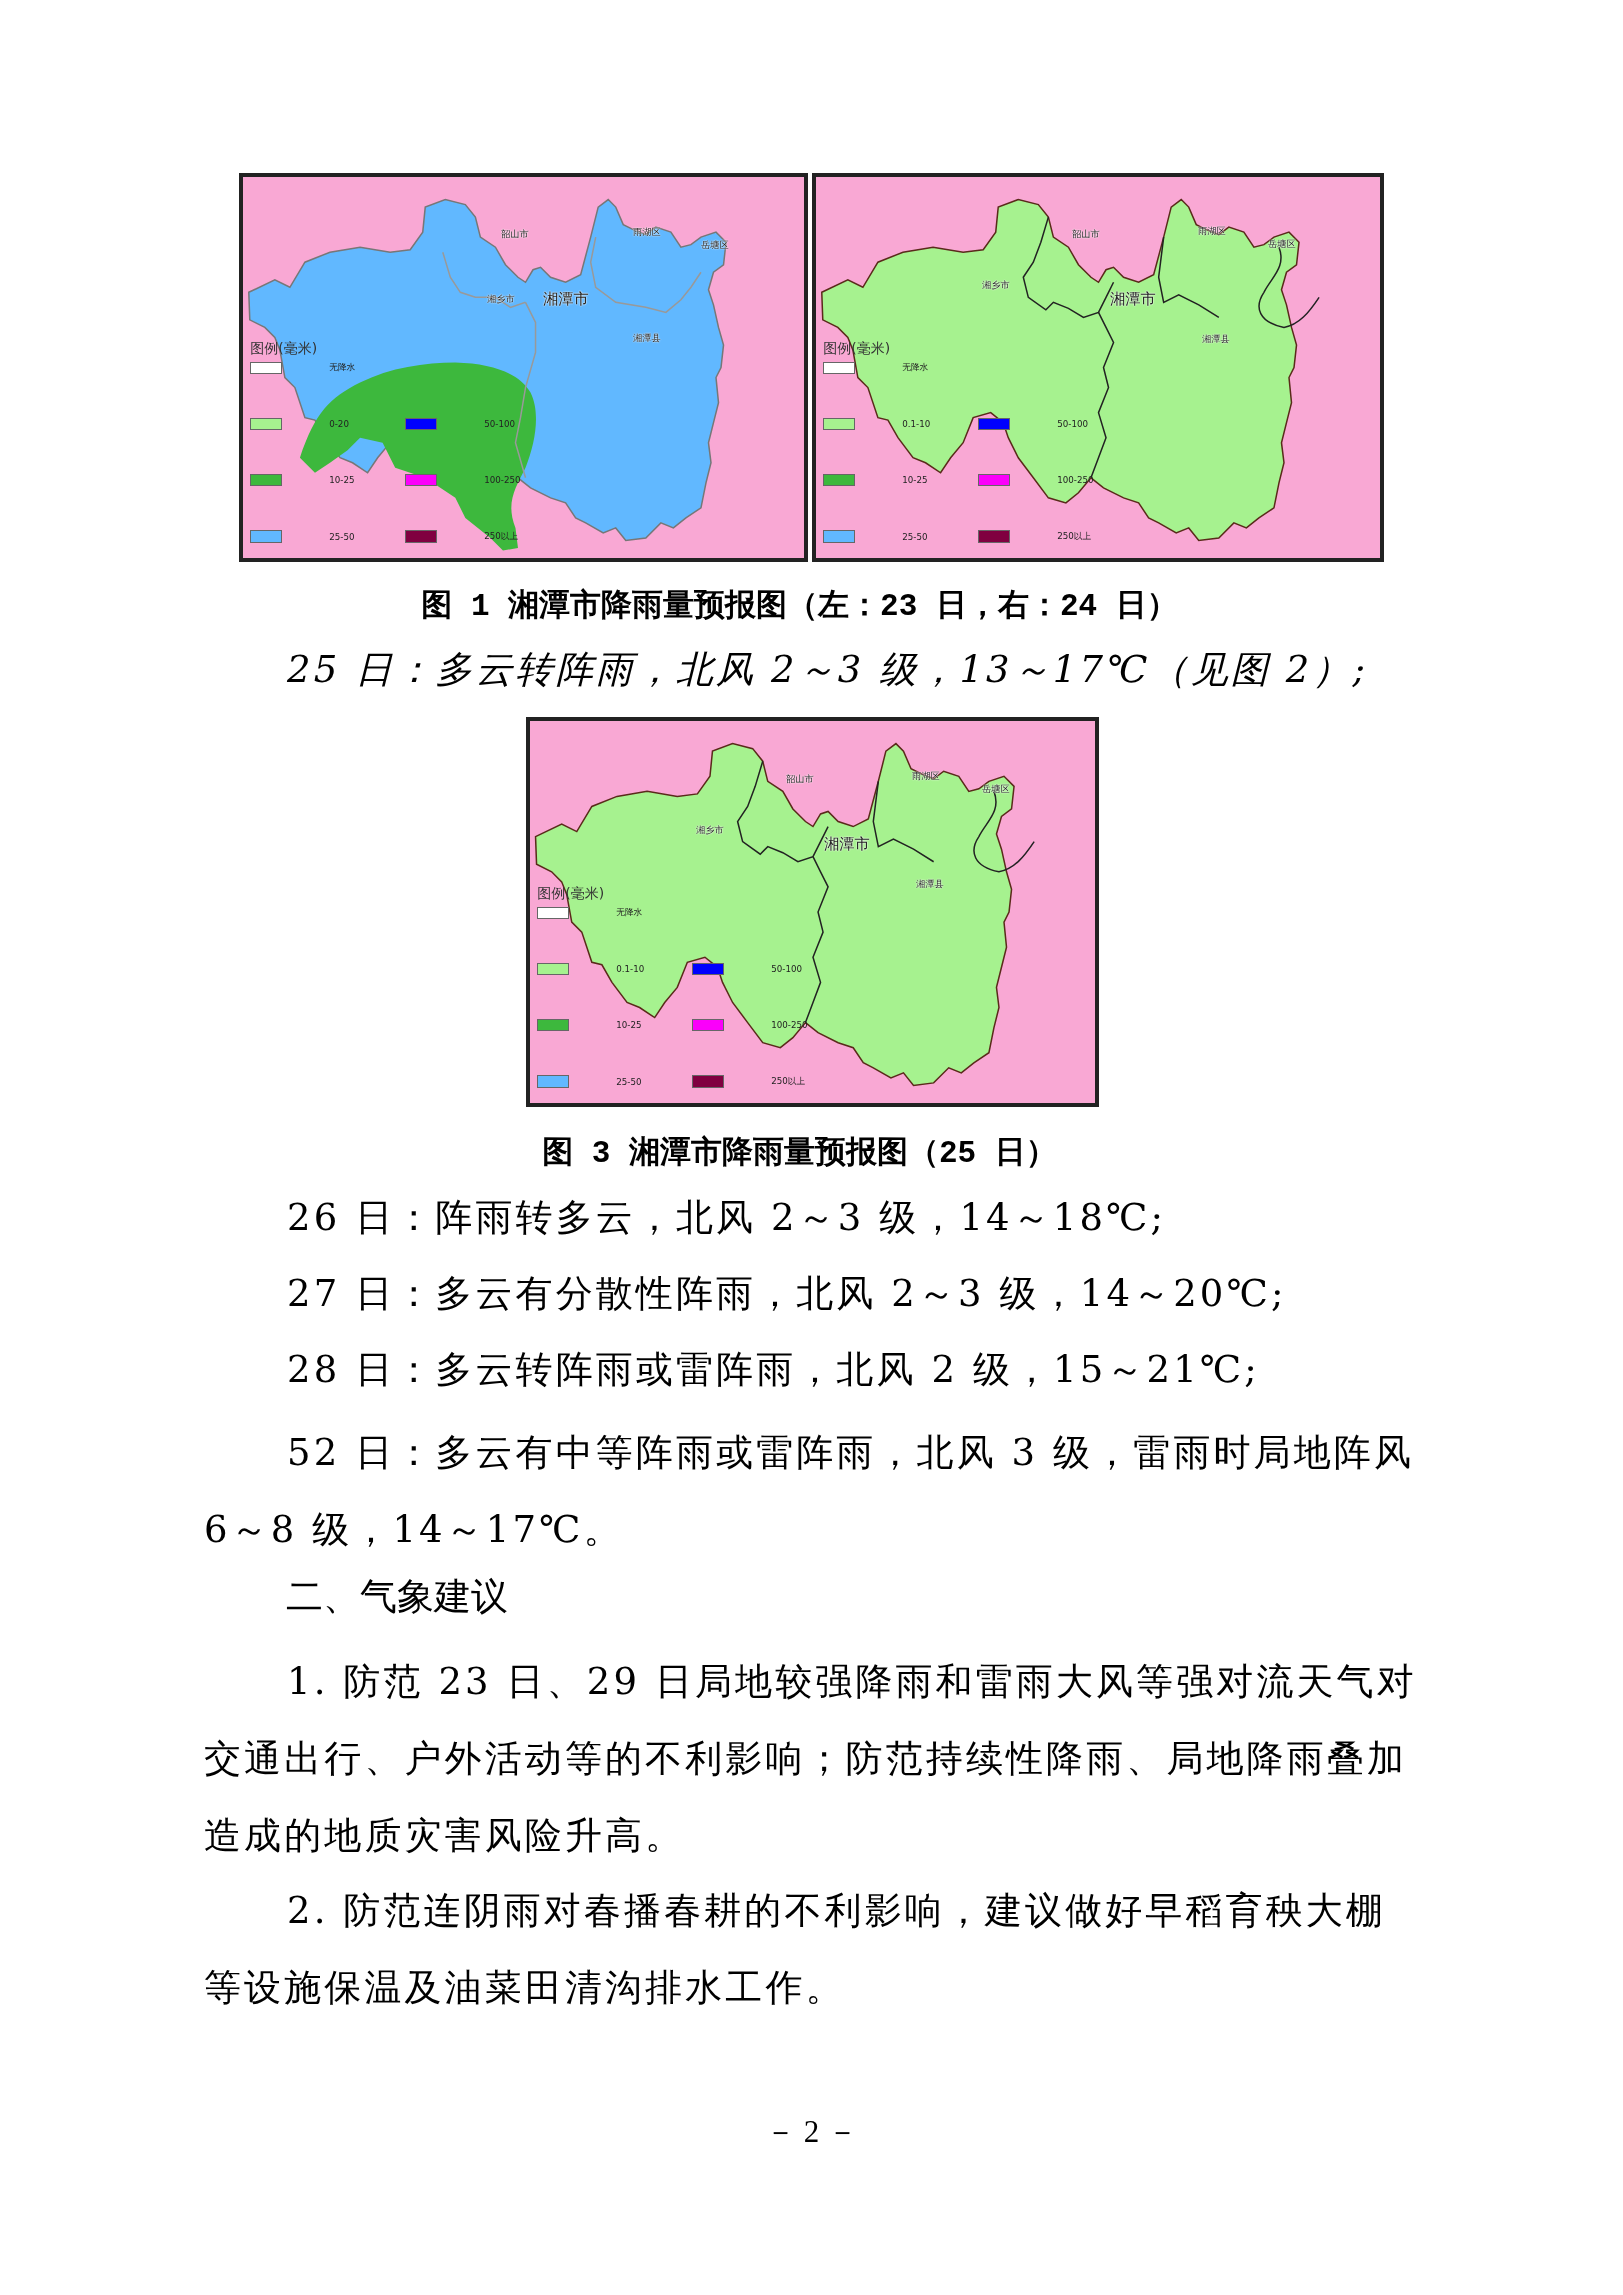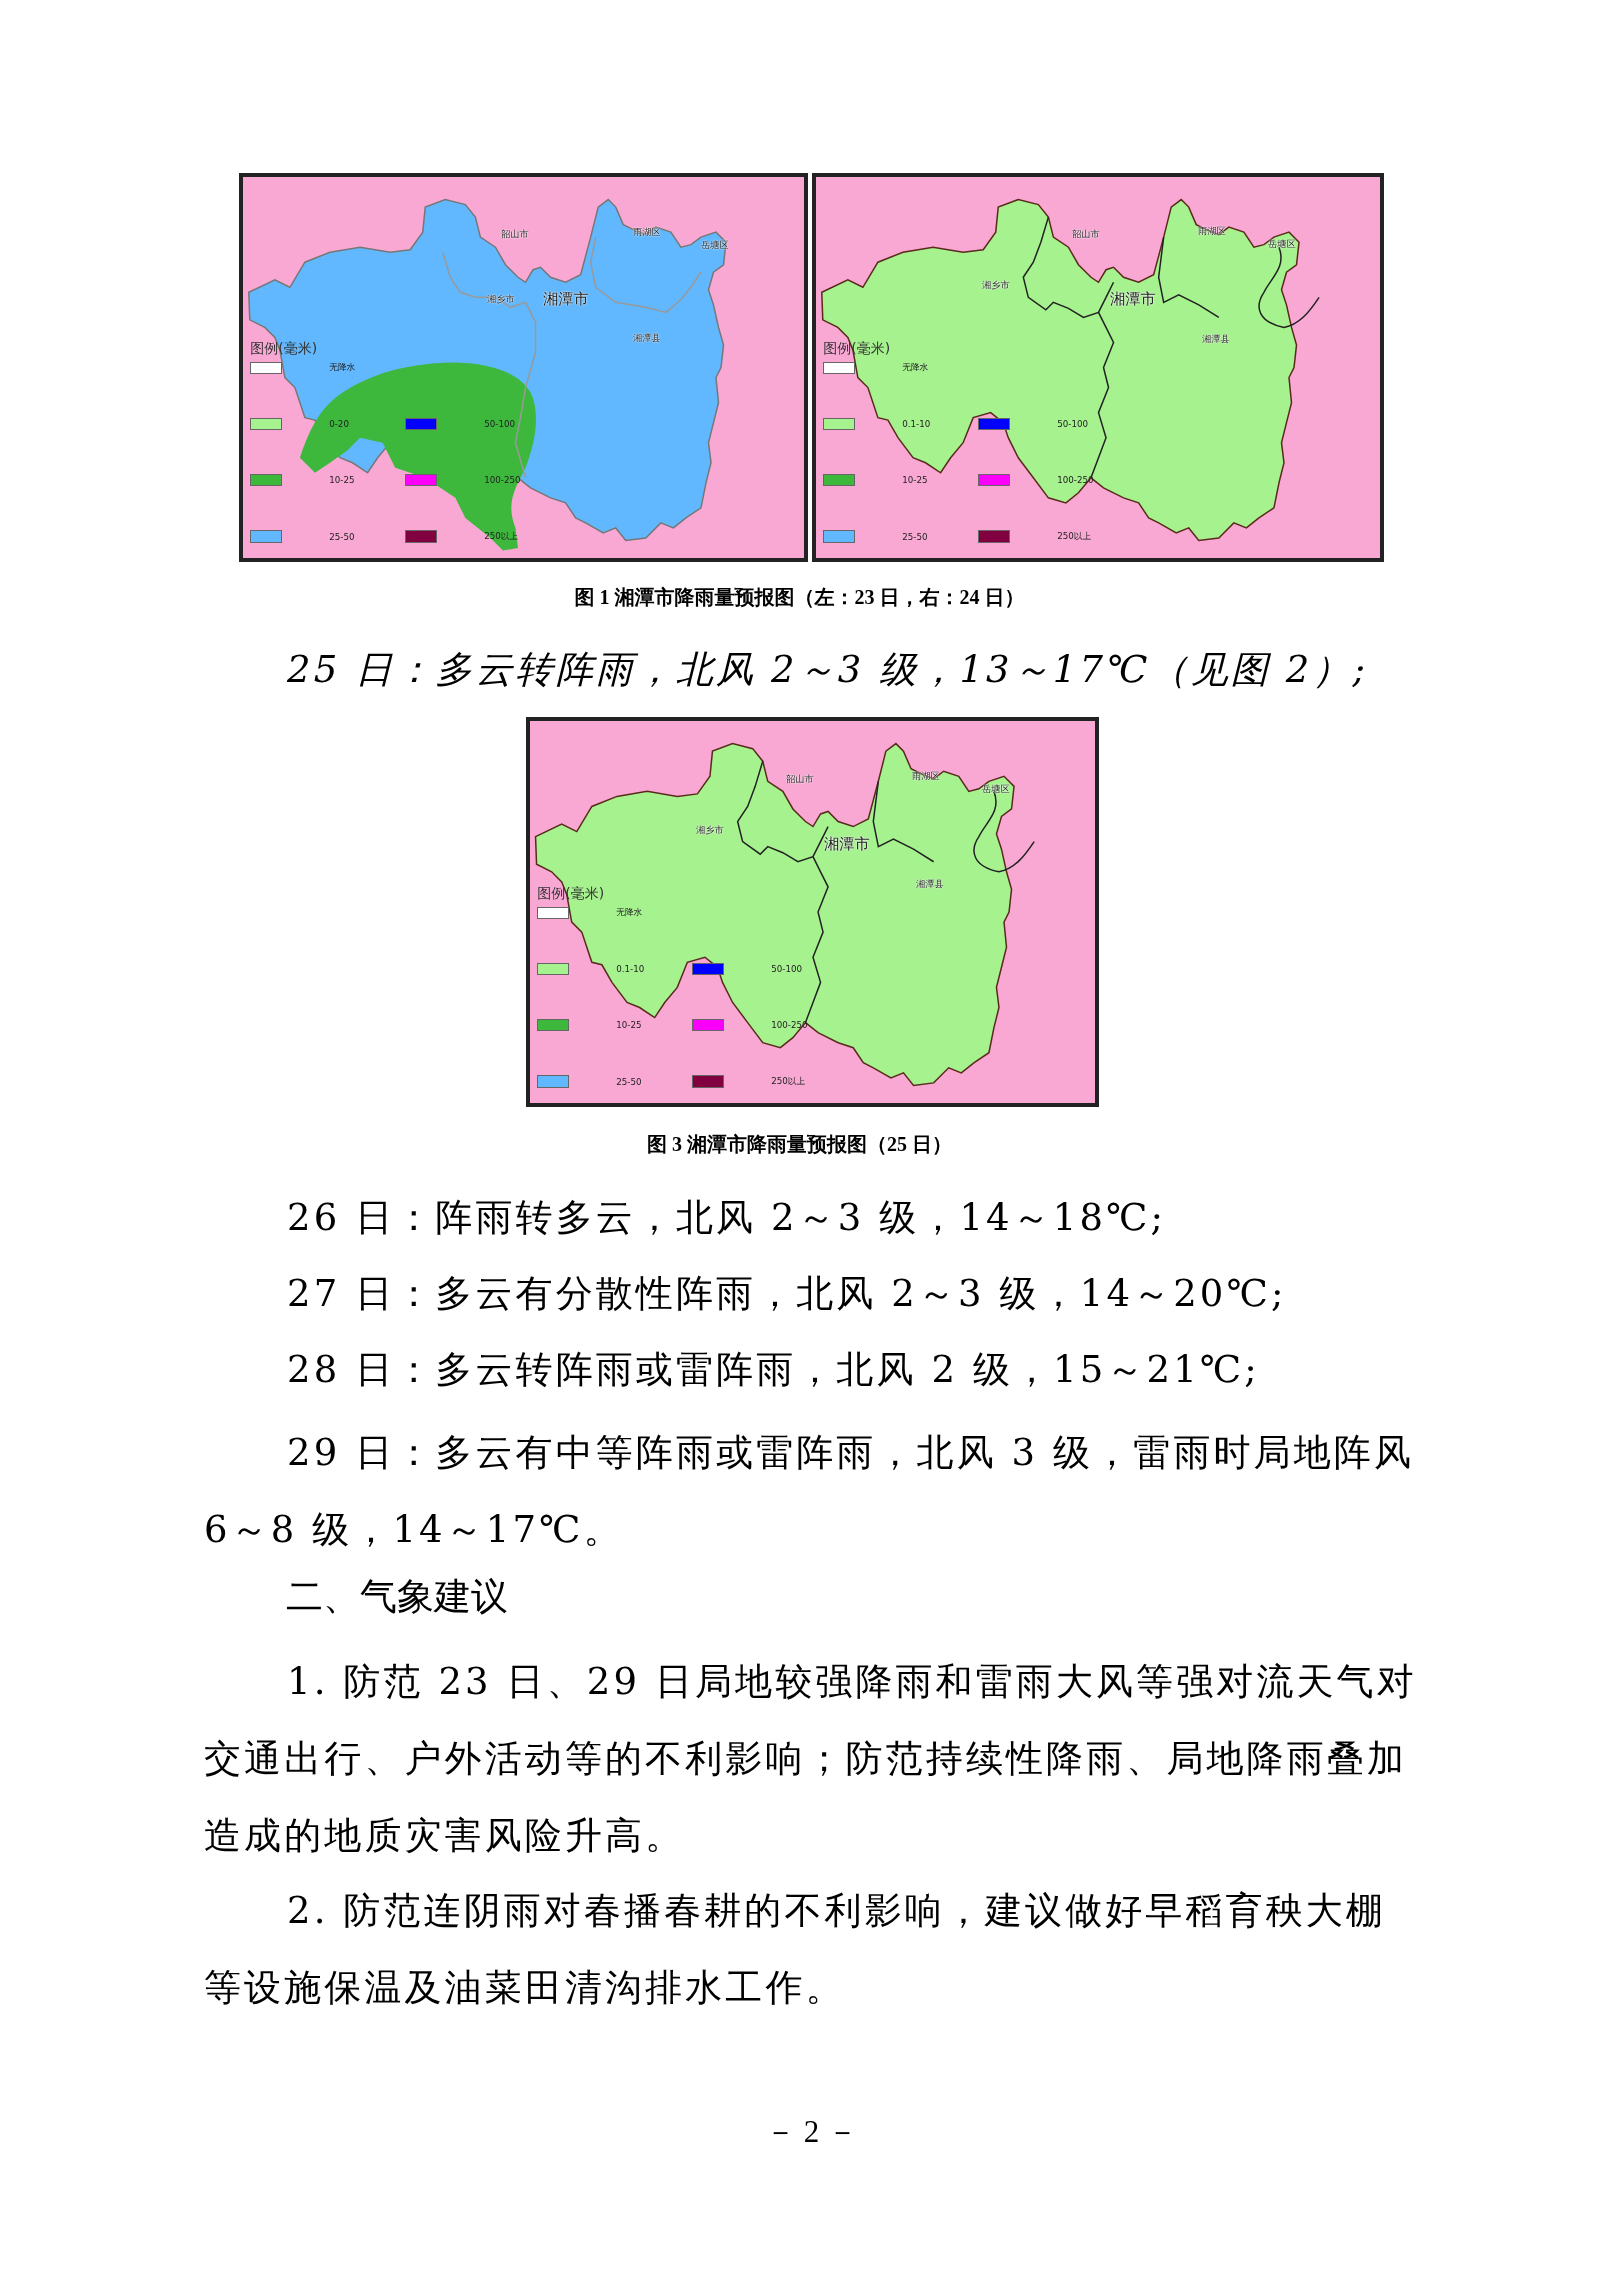"图 1 湘潭市降雨量预报图（左：23 日，右：24 日）" .caption { font-family: Liberation Serif, serif -> Liberation Mono, monospace; font-size: 20px -> 31px }
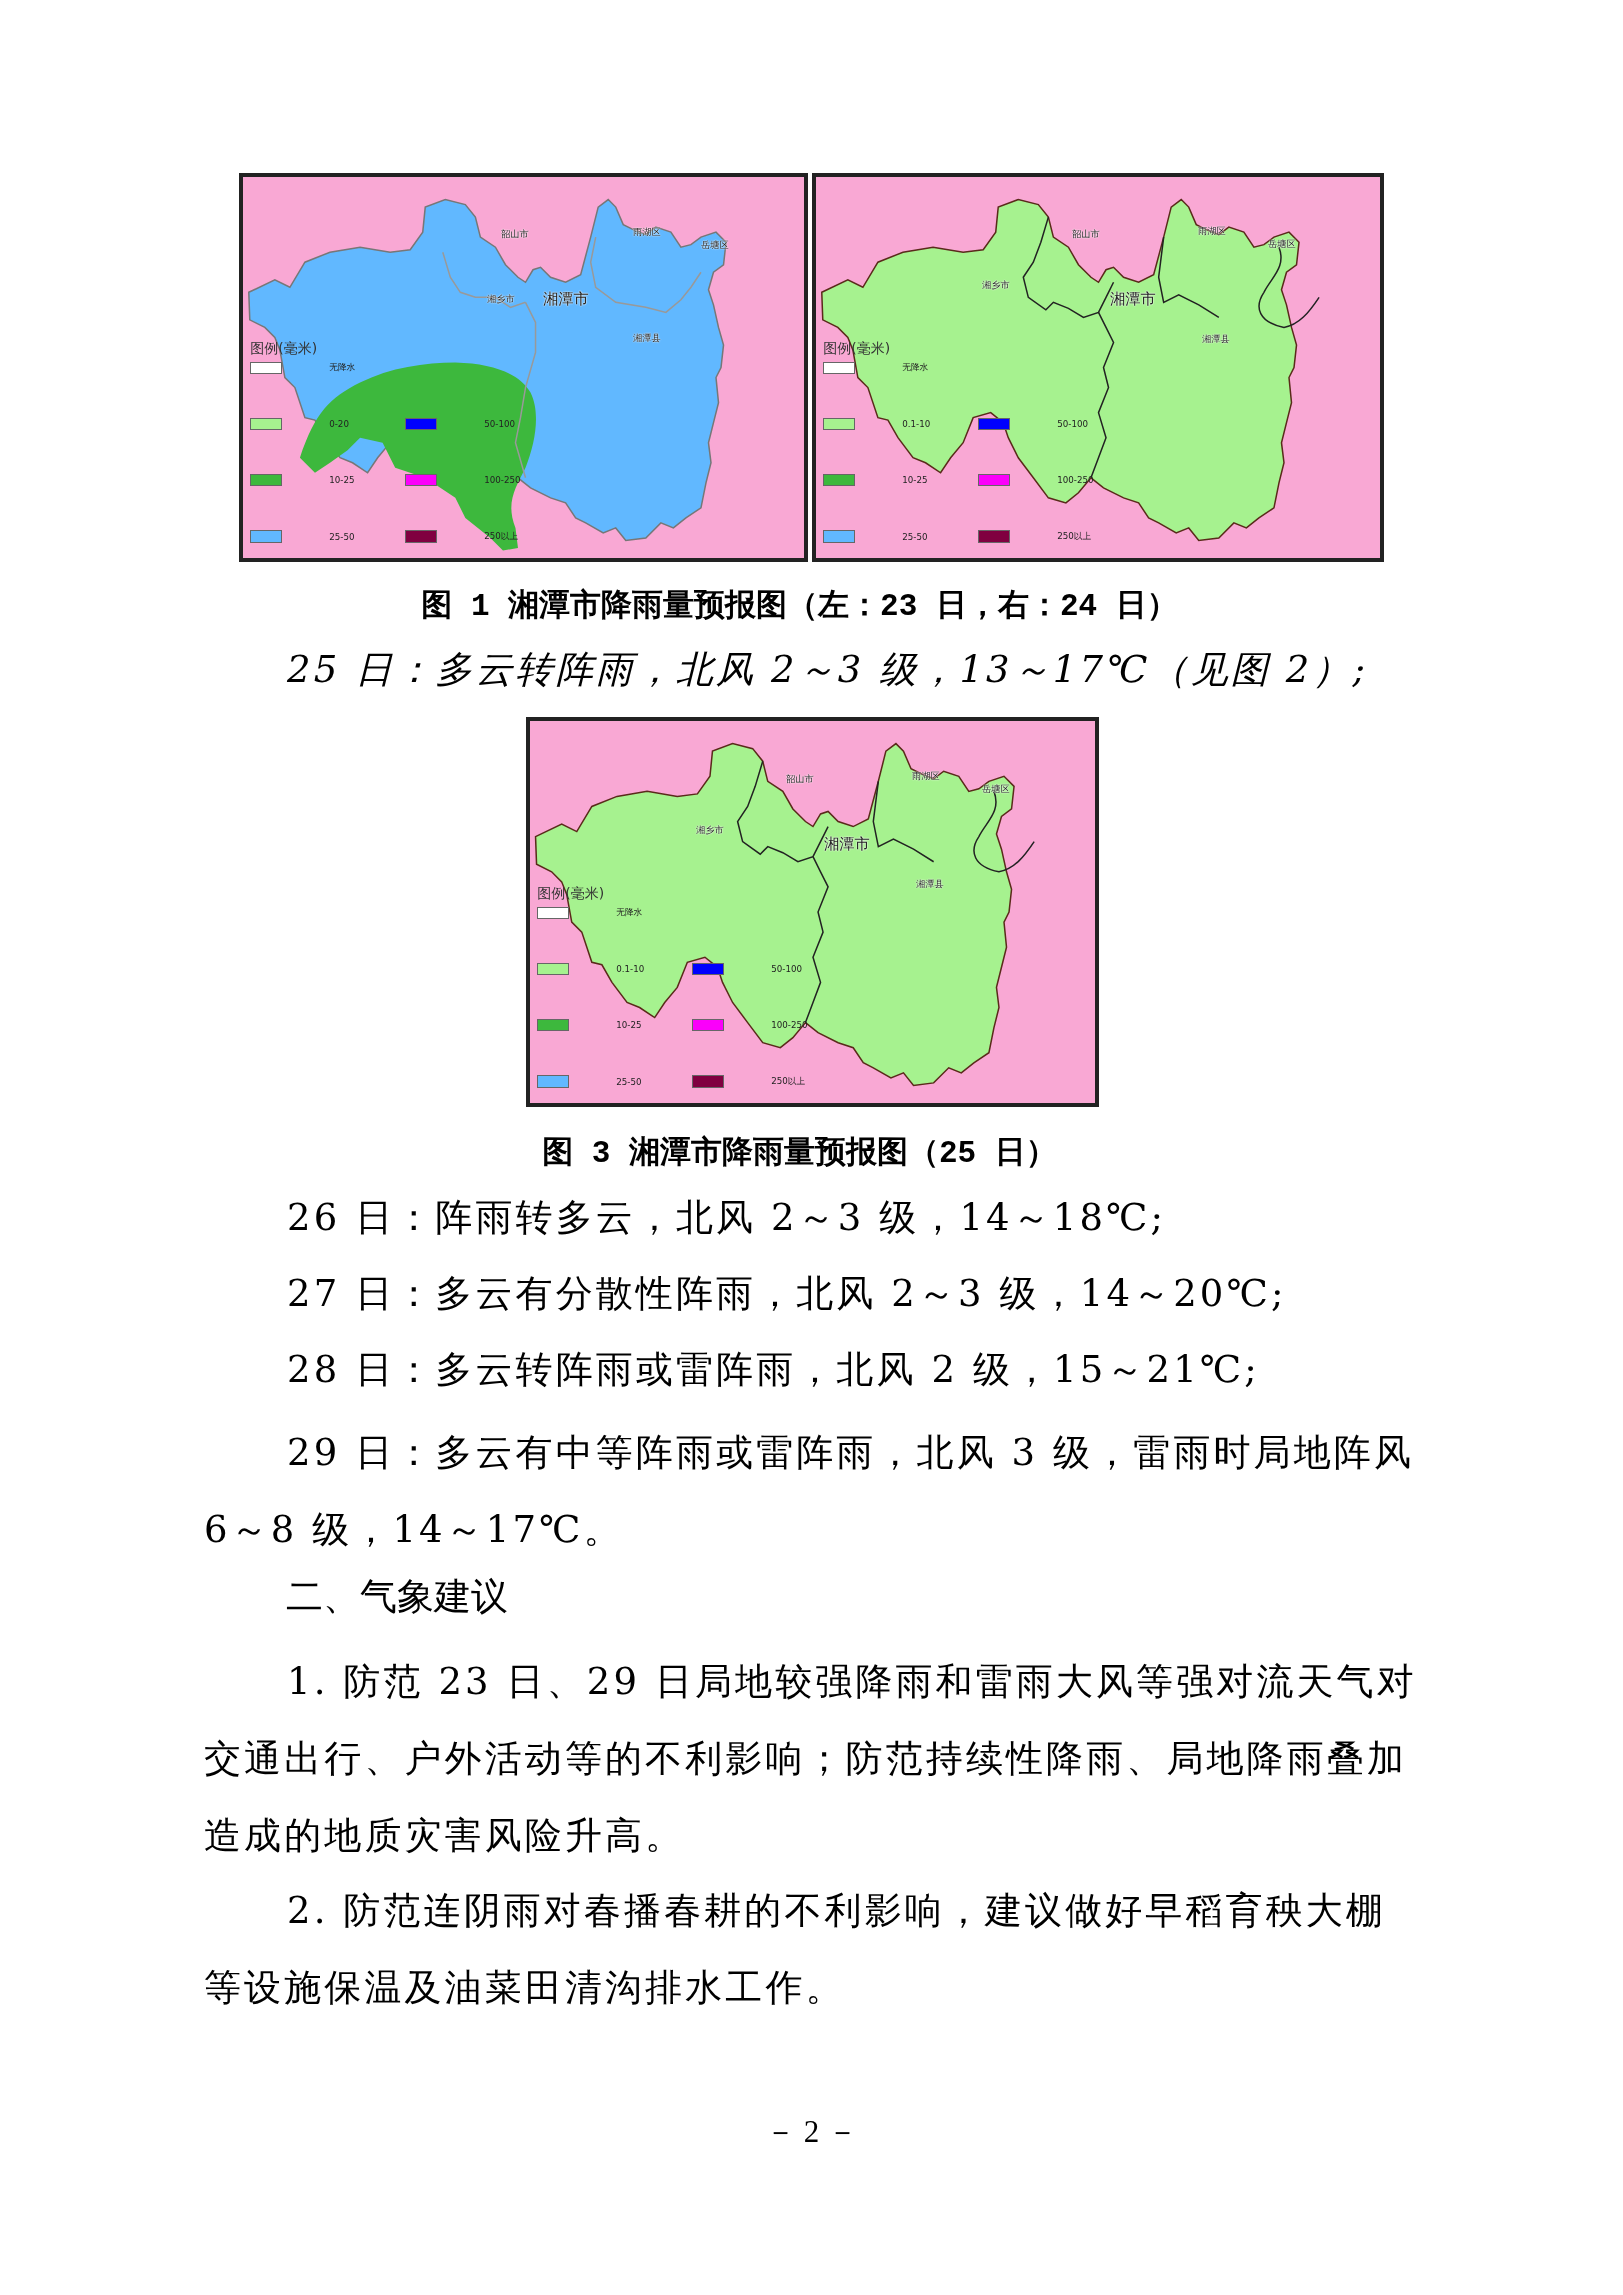"29 日：多云有中等阵雨或雷阵雨，北风 3 级，雷雨时局地阵风 6～8" div.para { text: 29 -> 52 }
